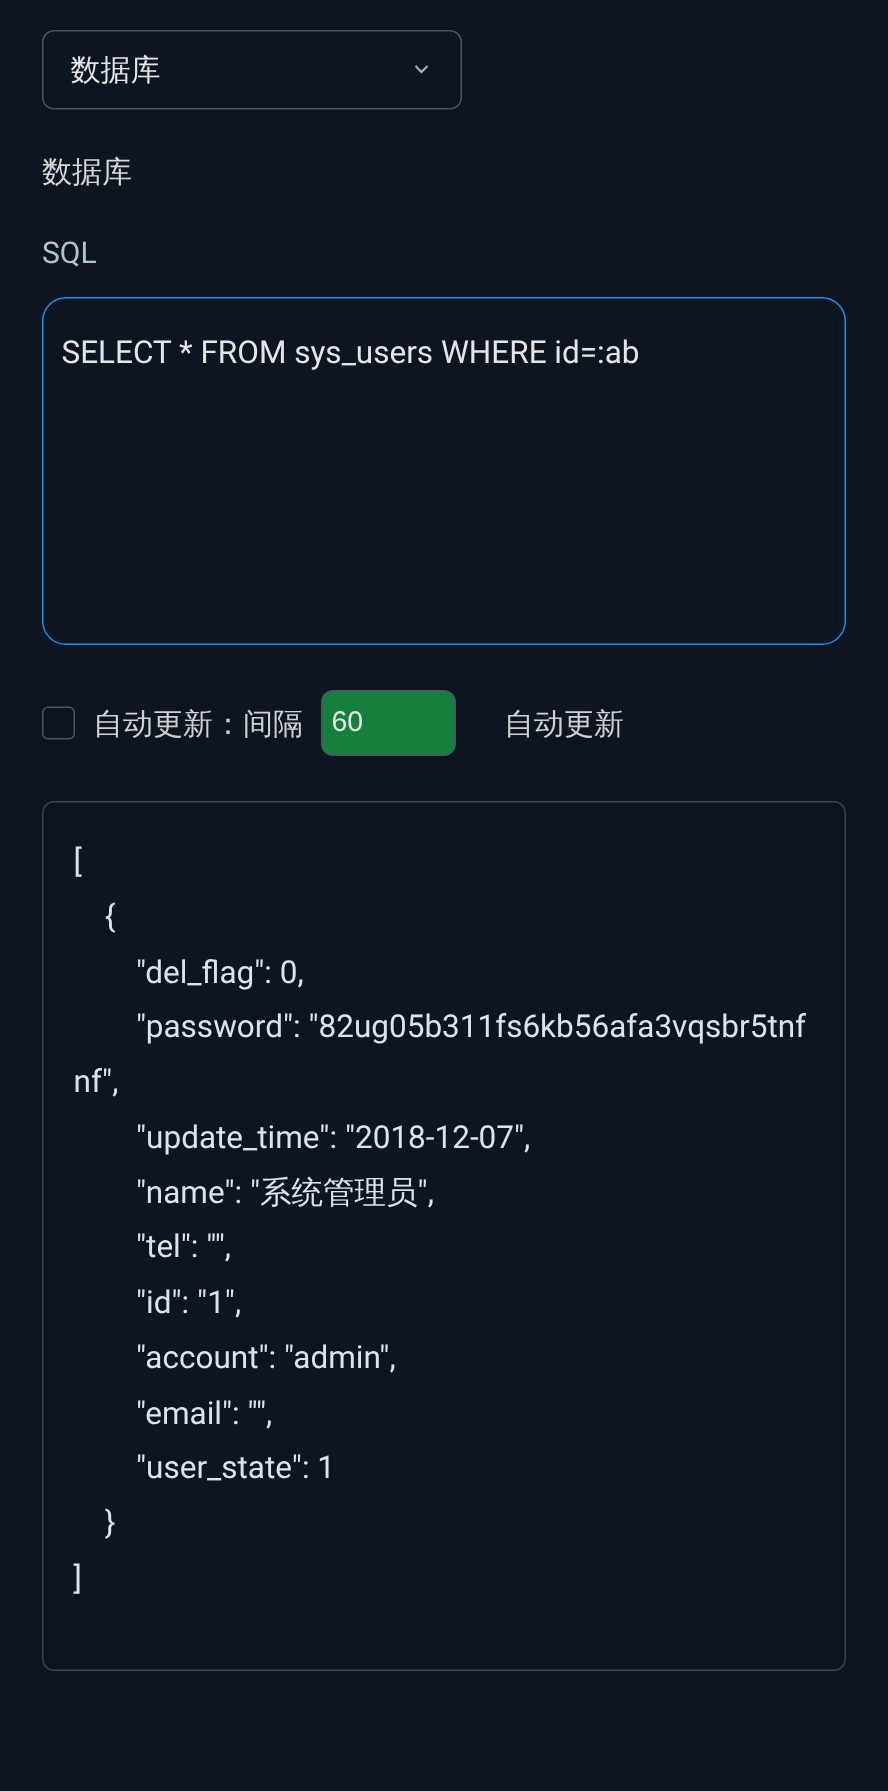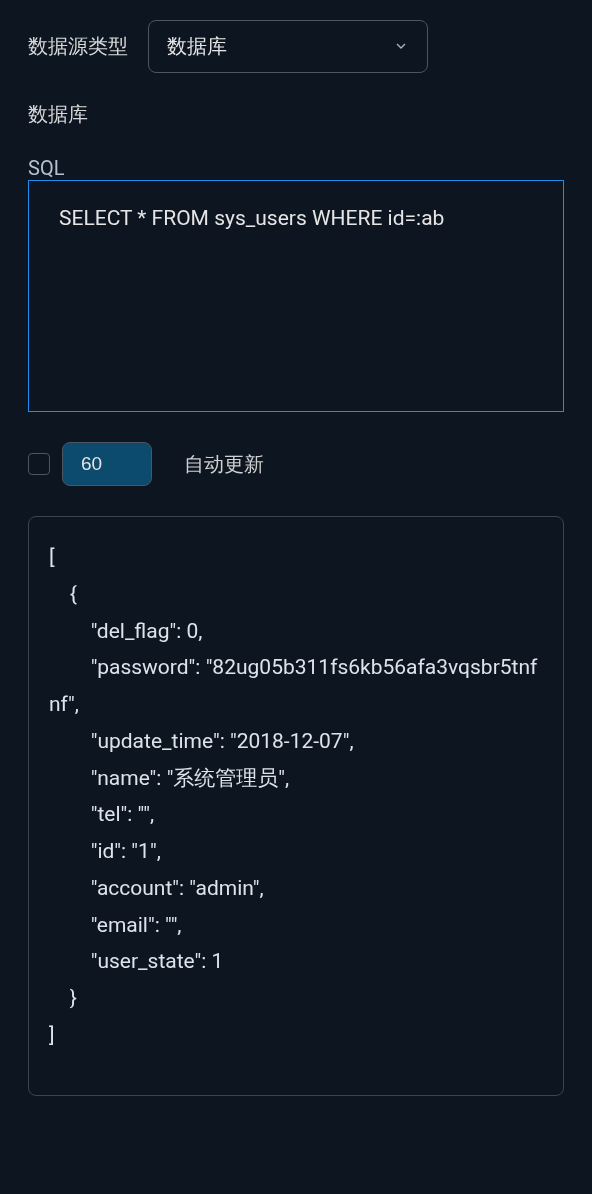"数据源类型" div.form-label { html: <div>数据源类型</div> -> none }
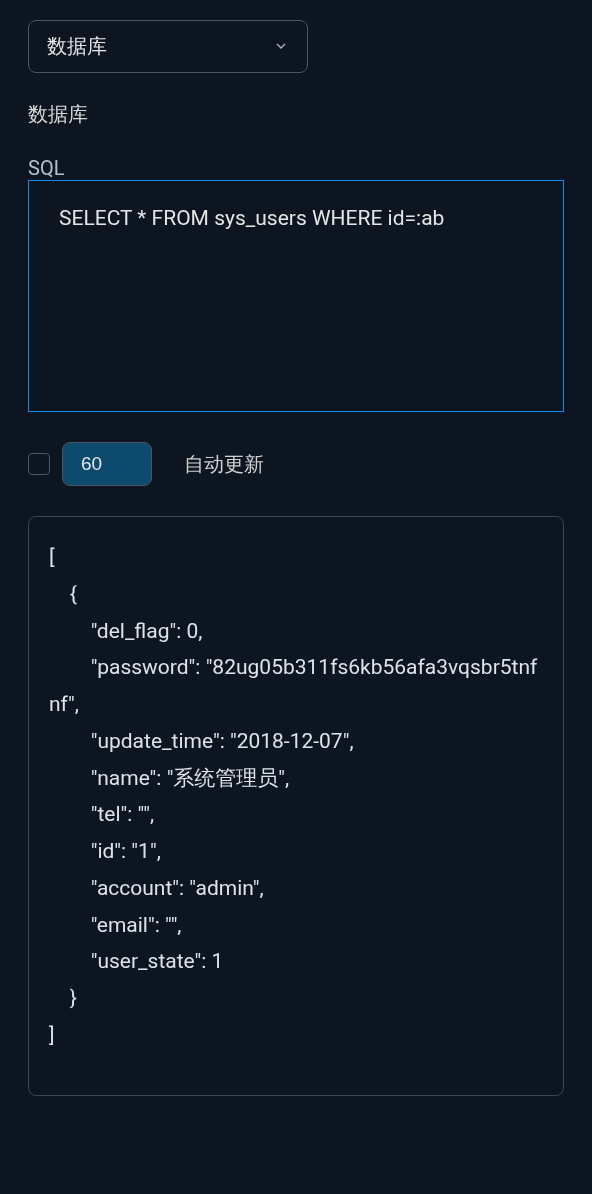"SQL" .section-label { margin-bottom: none -> 18px }
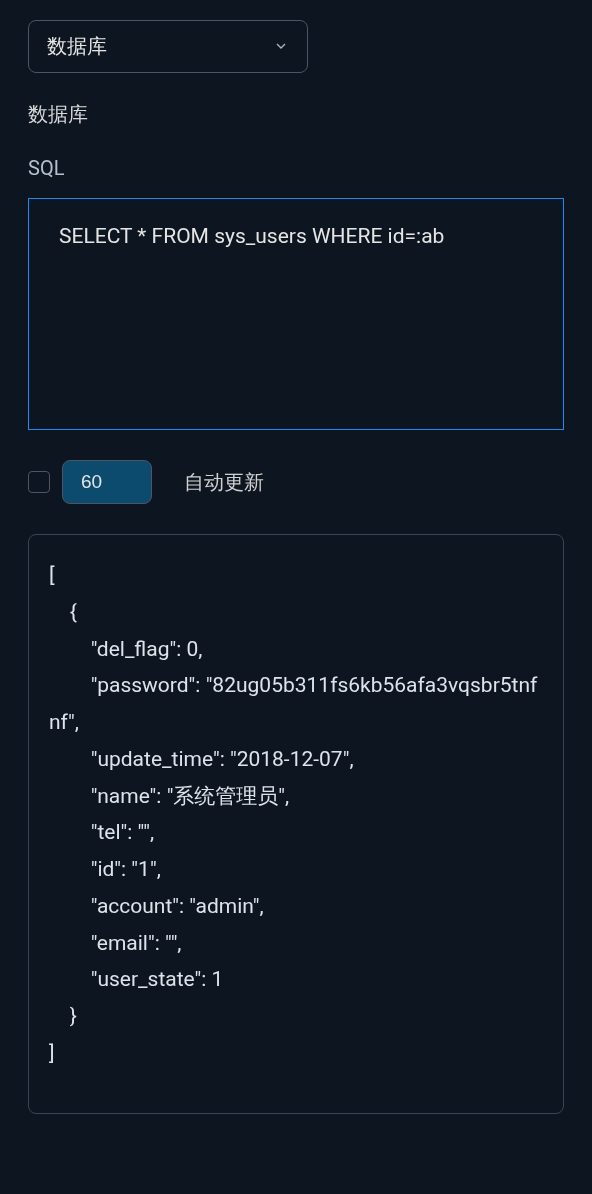"SELECT * FROM sys_users WHERE" .sql-editor { border-radius: 0 -> 16px; padding: 22px 30px -> 22px 12px }
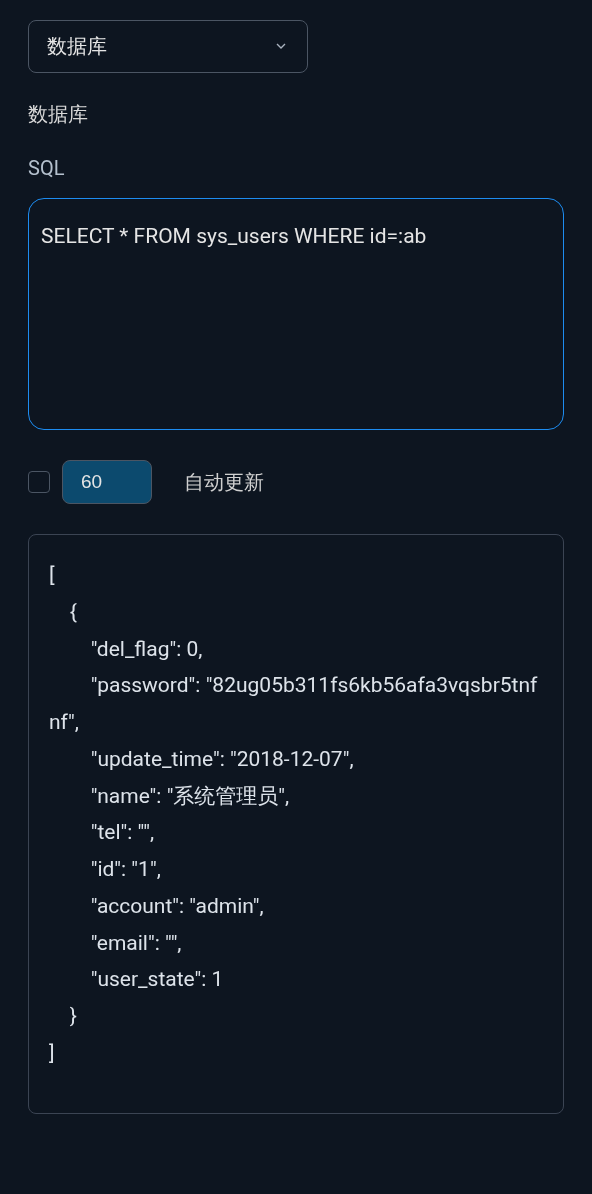"自动更新：间隔" span { html: none -> <span>自动更新：间隔</span> }
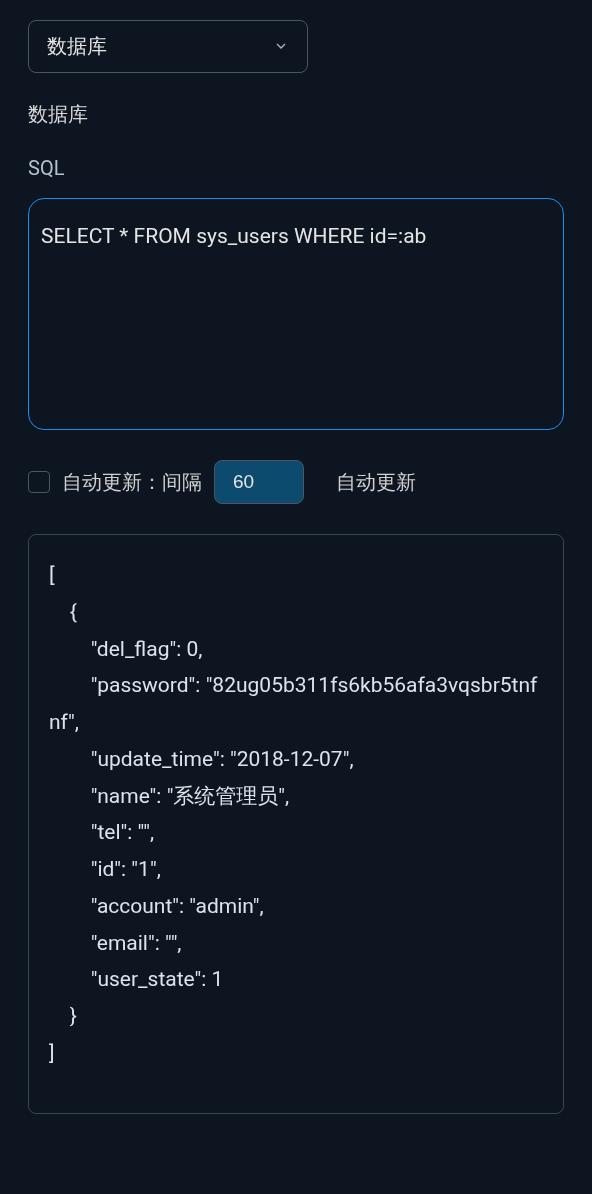"60" .interval-input { background: #0c4a6e -> #15803d; padding: 10px 18px -> 10px 6px }
